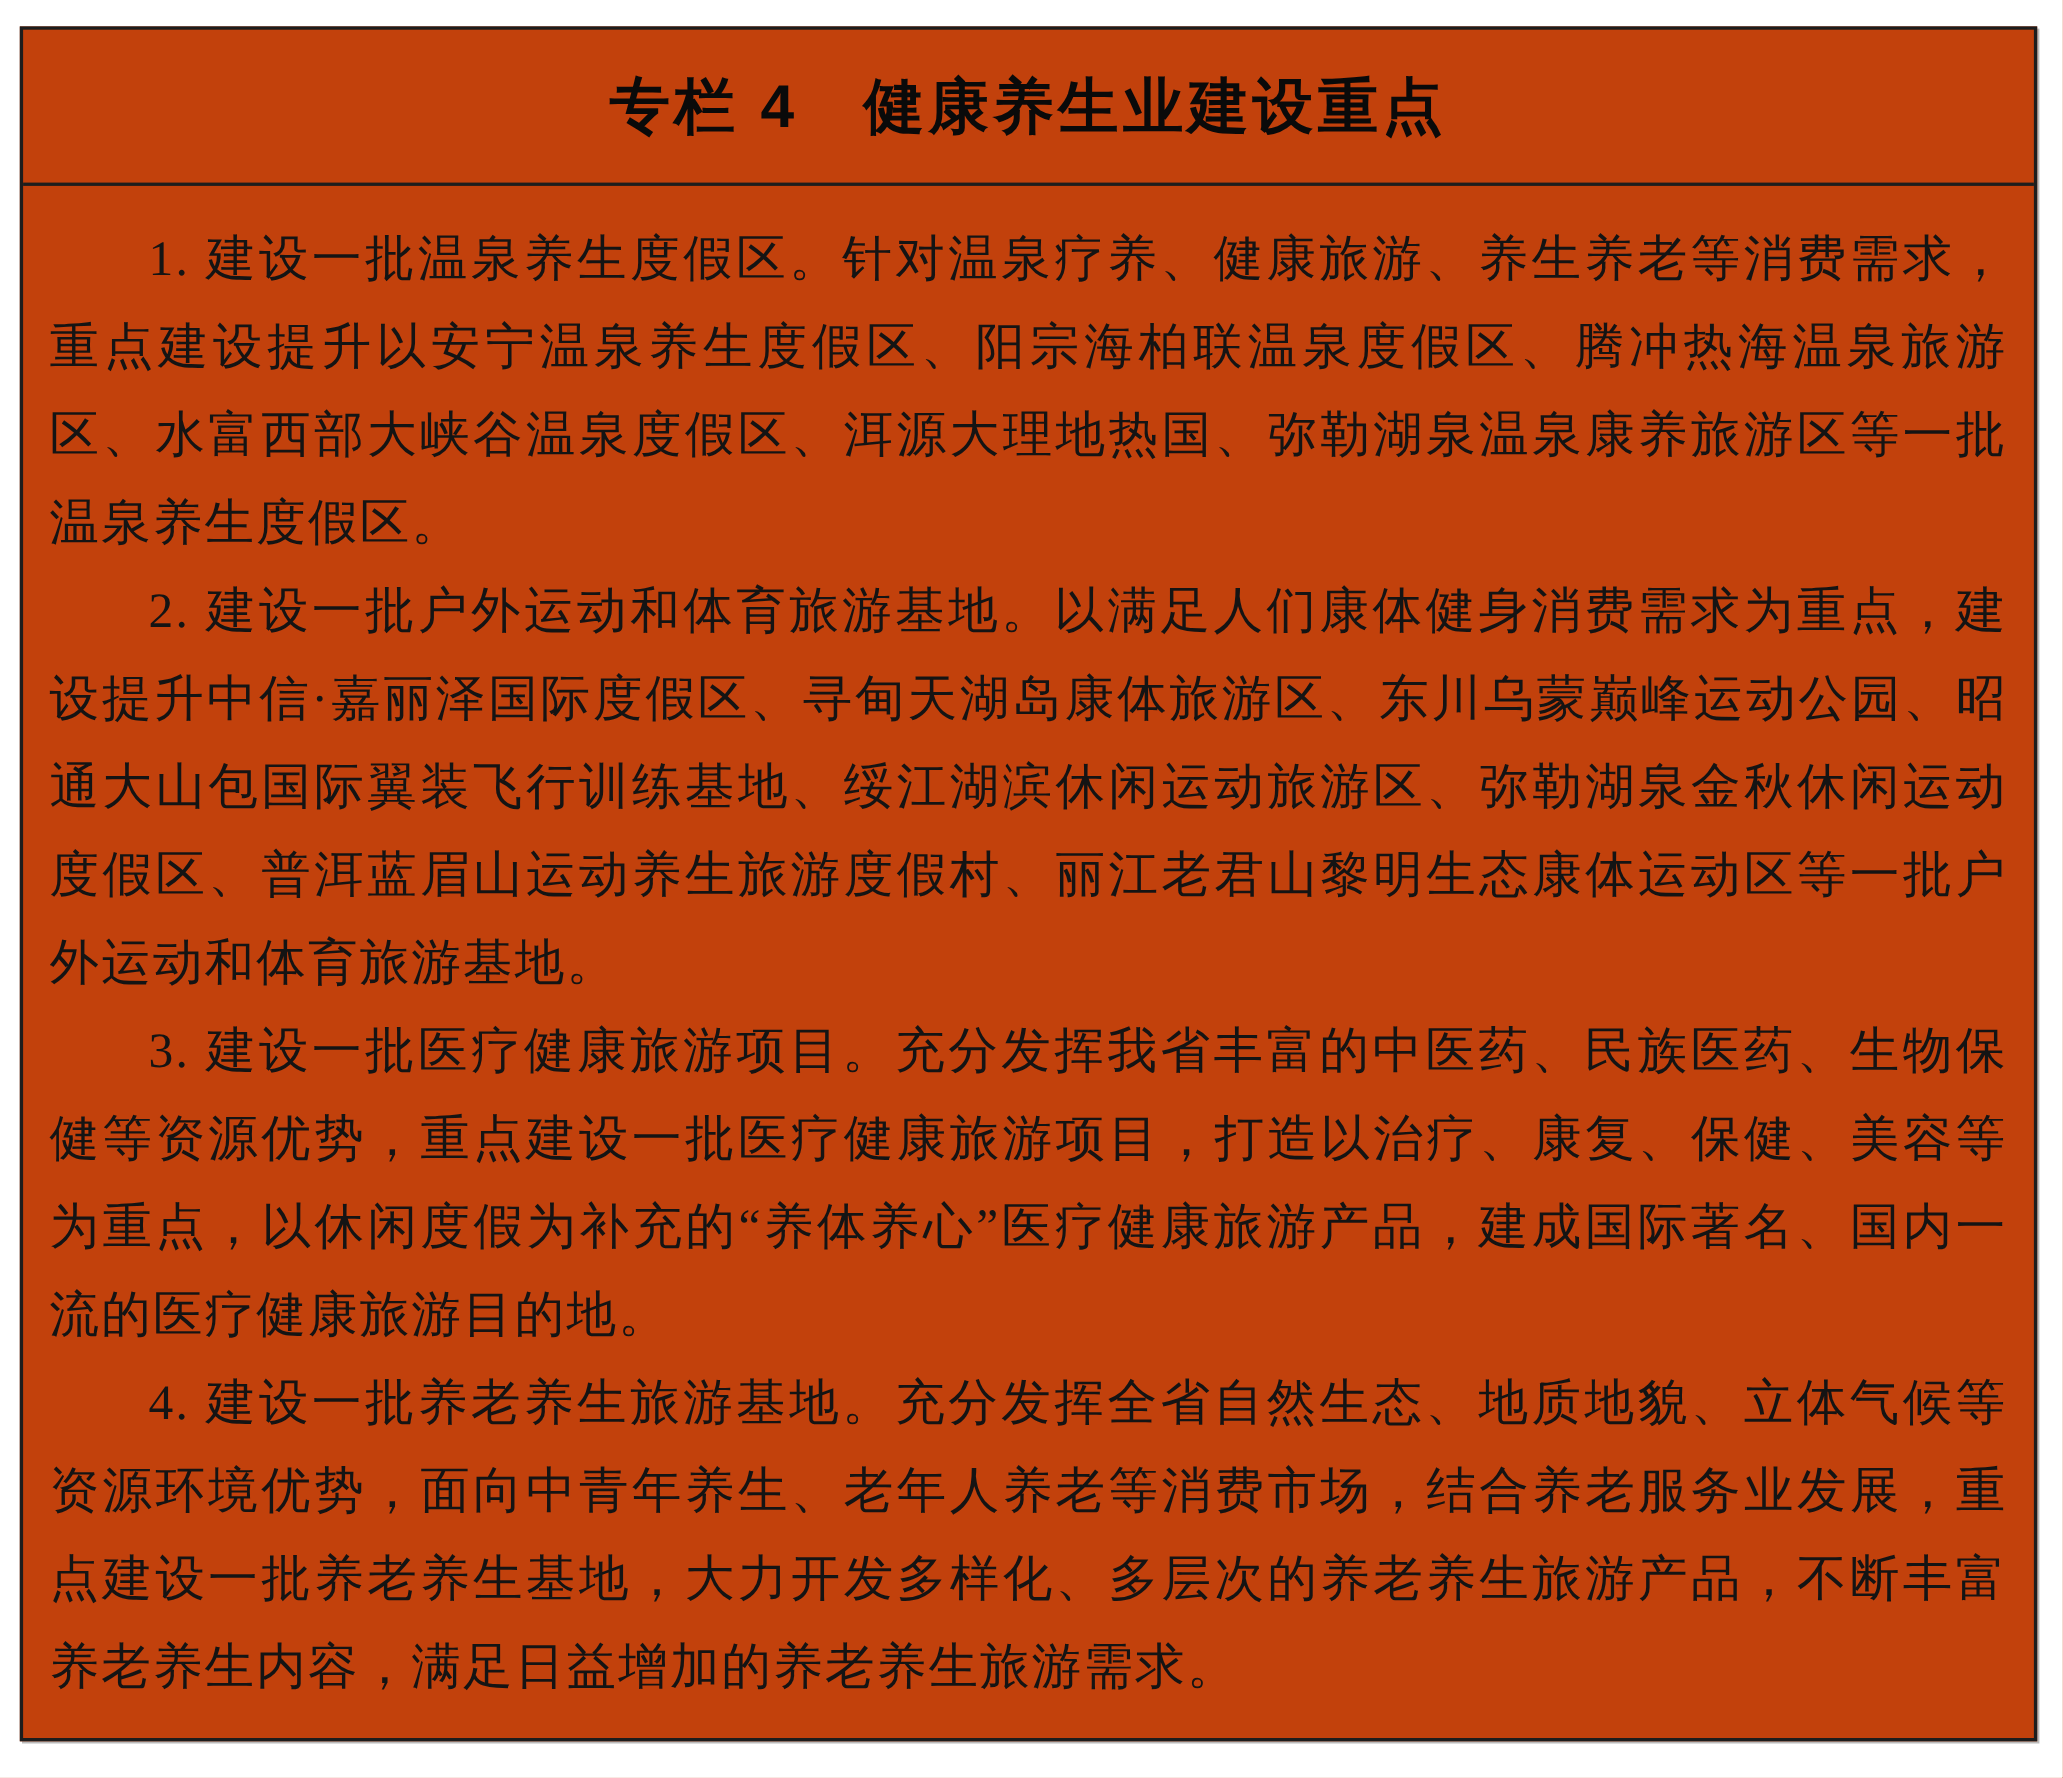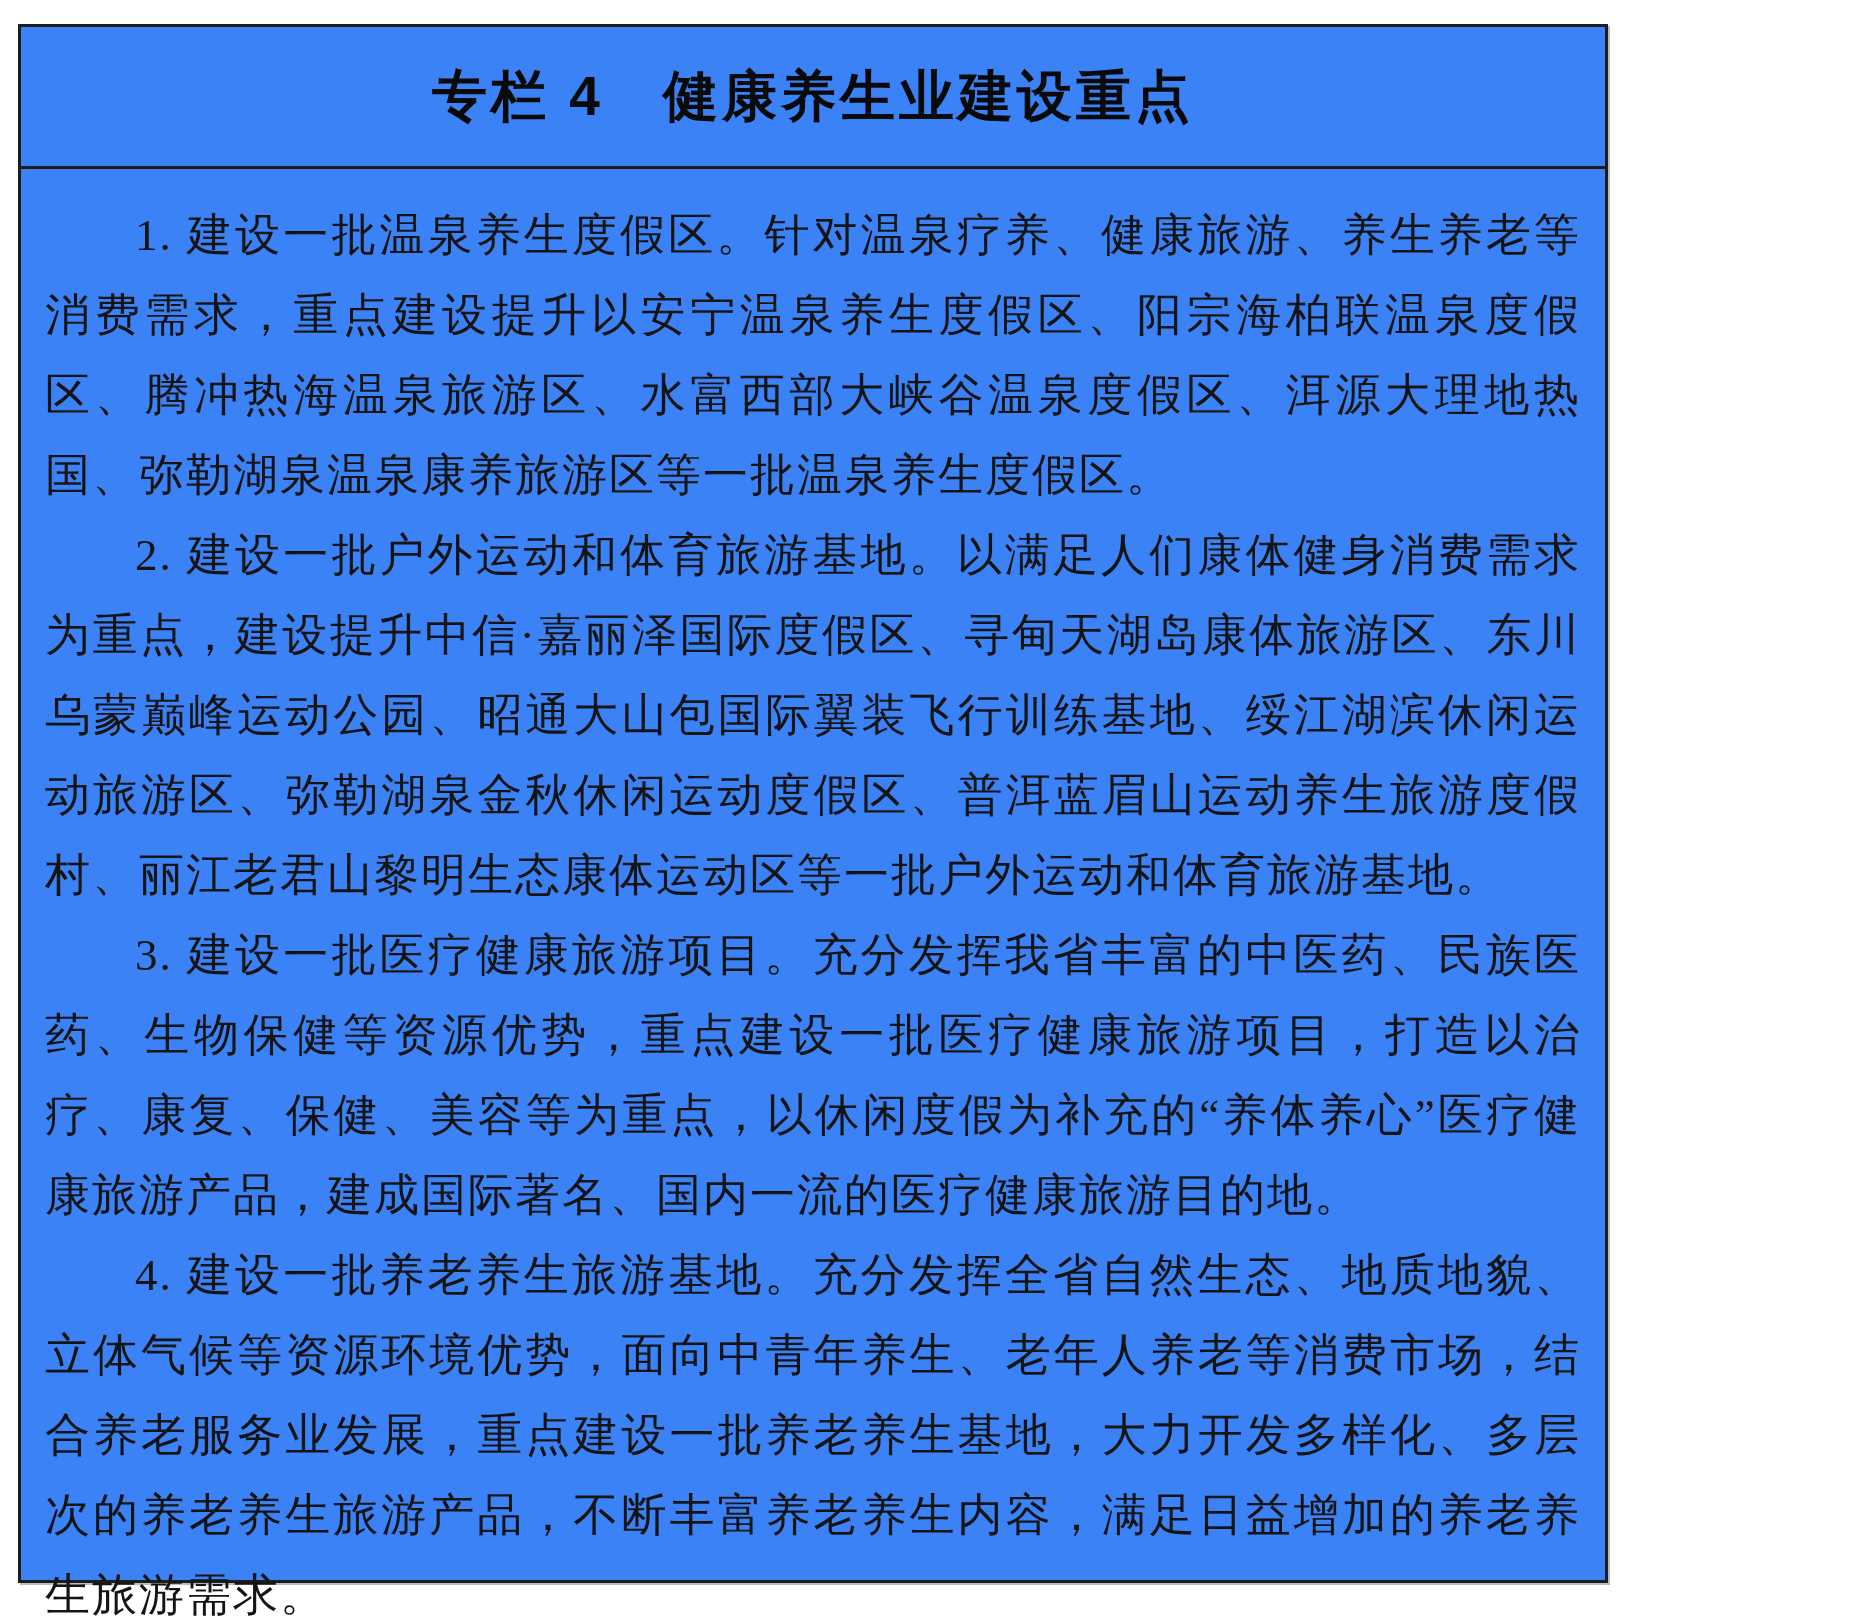"专栏 4 健康养生业建设重点" .panel { background: #3b82f6 -> #c2410c; width: 1590px -> 1834px }
